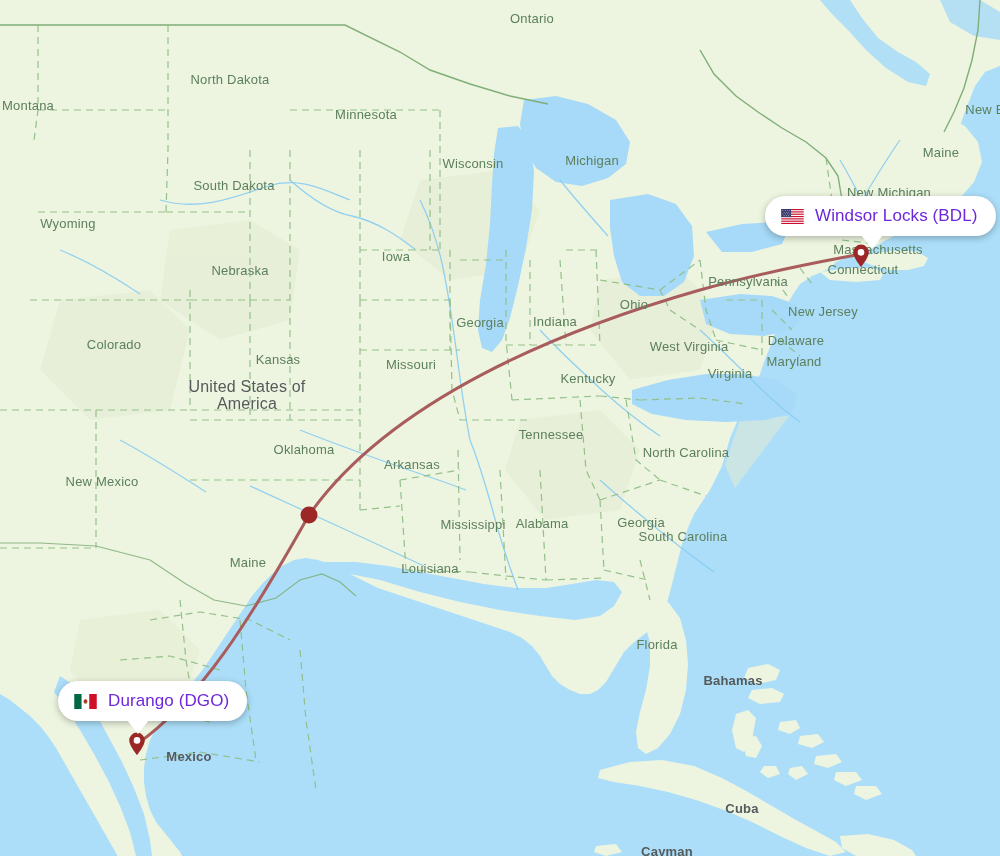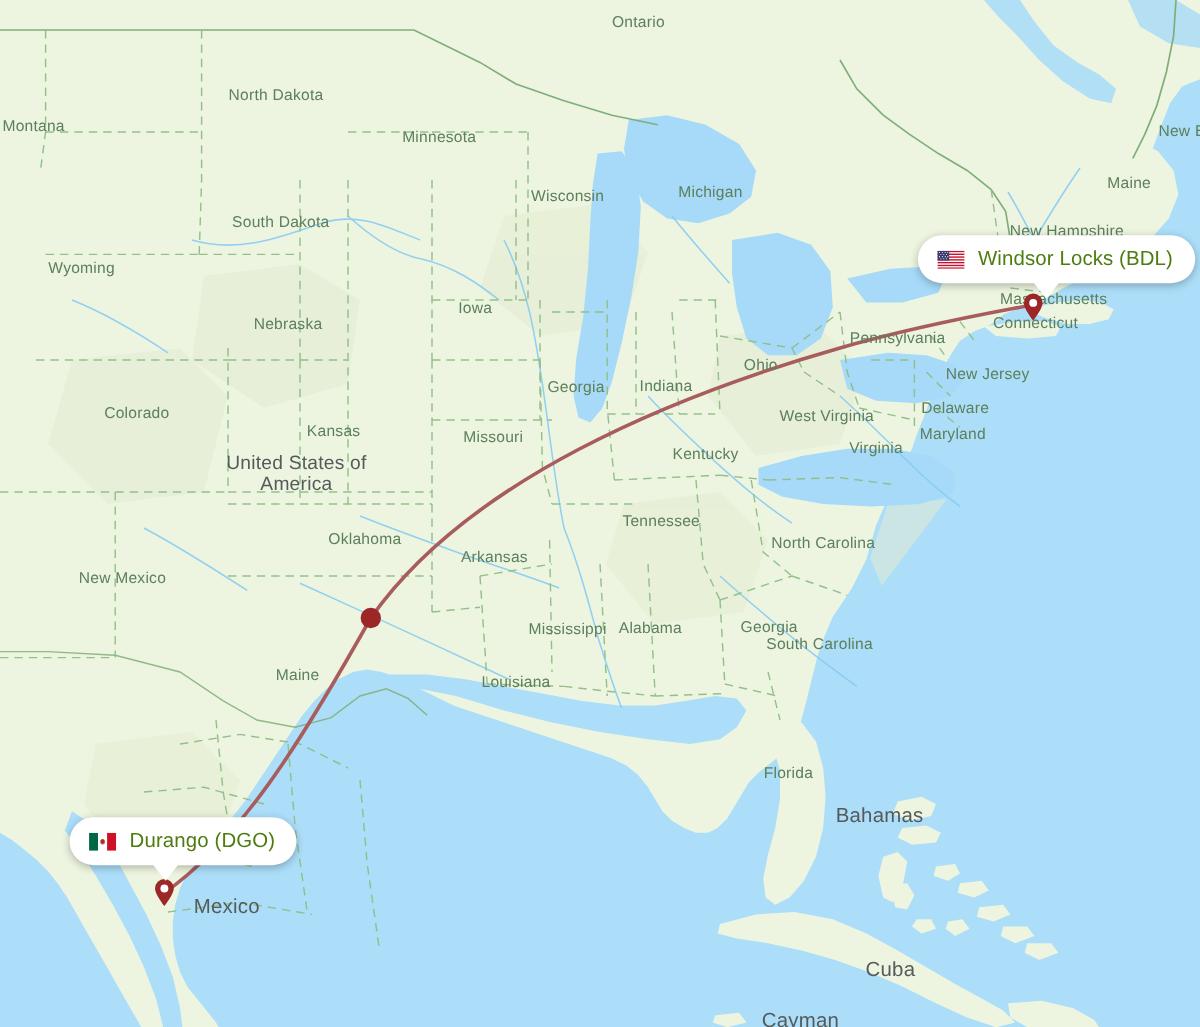"New Hampshire" div.map-label { text: Hampshire -> Michigan }
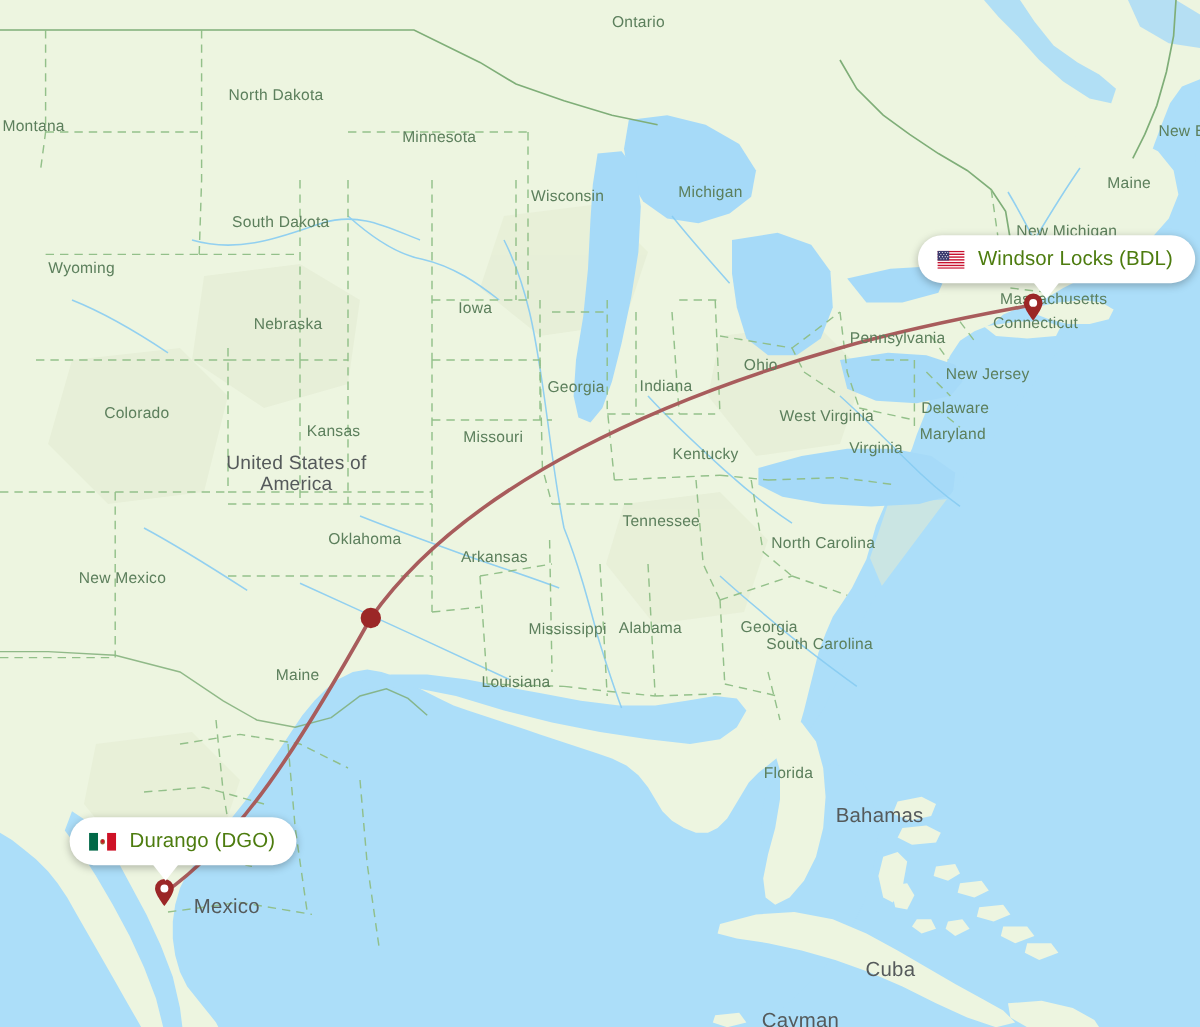"Windsor Locks (BDL)" .tooltip-text { color: #4d7c0f -> #6d28d9 }
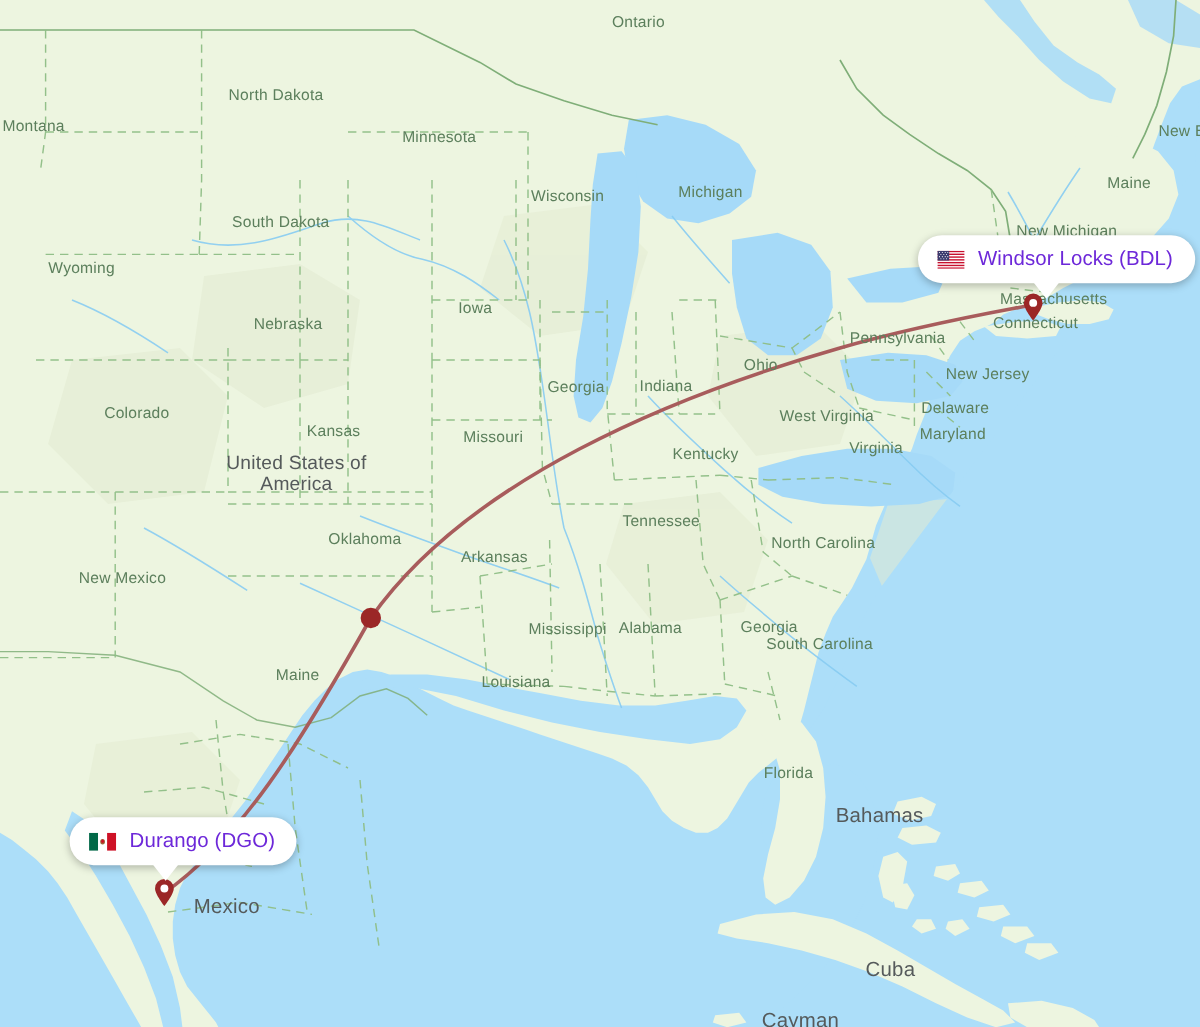"Bahamas" .label-country { font-size: 17px -> 13px; font-weight: none -> bold }
